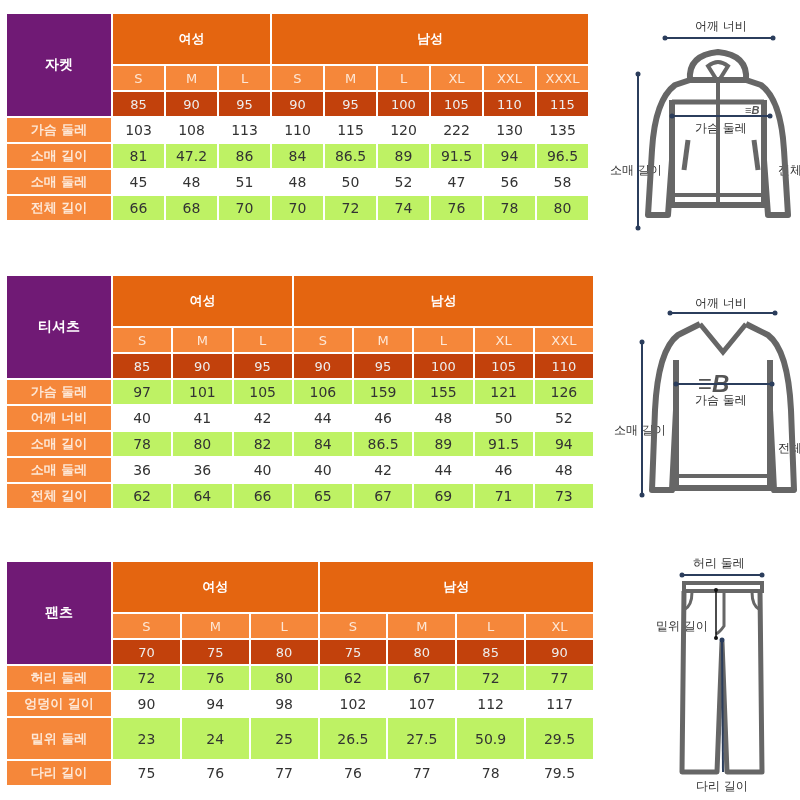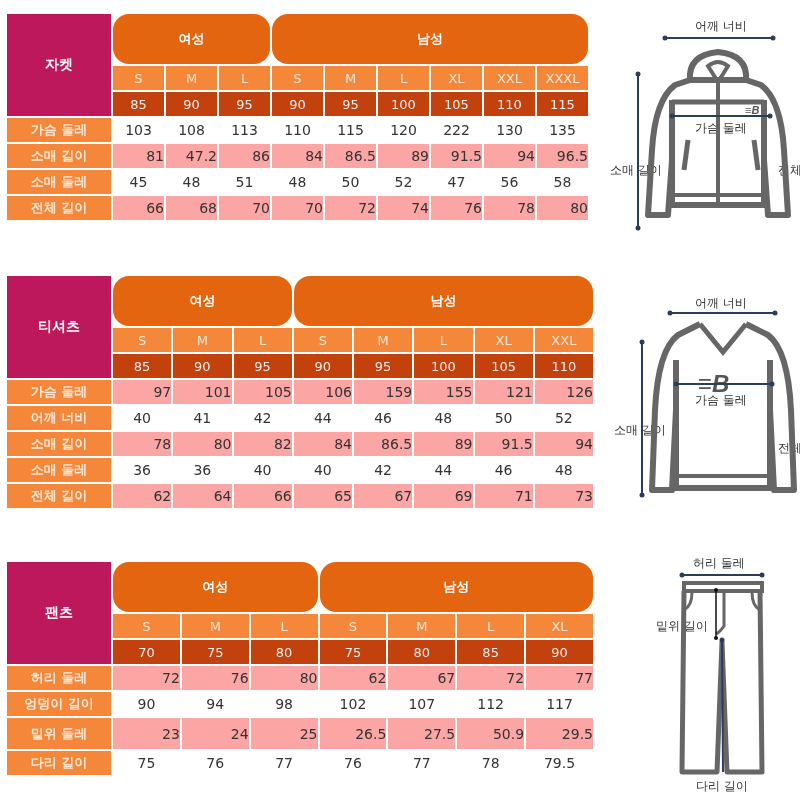"여성" .grp { border-radius: 16px -> none }
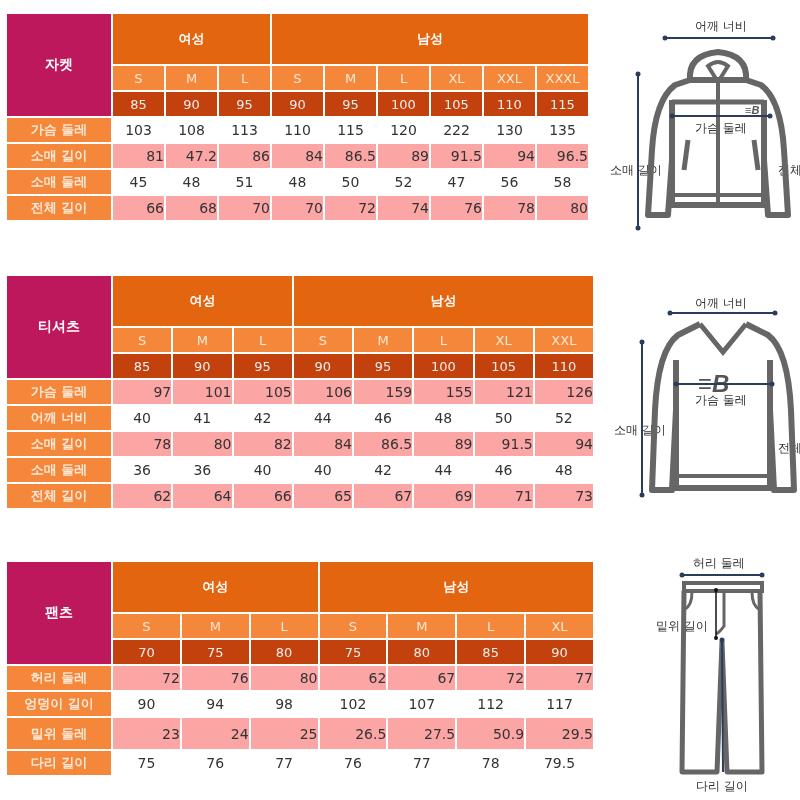"자켓" .cat { background: #be185d -> #701a75 }
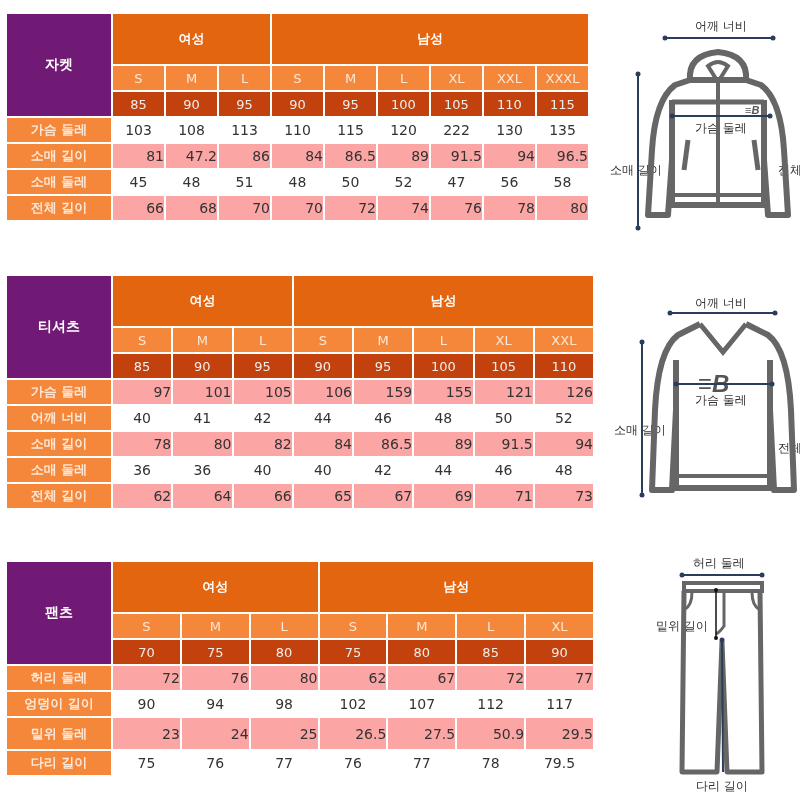"81" .alt td.v { background: #fca5a5 -> #bef264; text-align: right -> none }
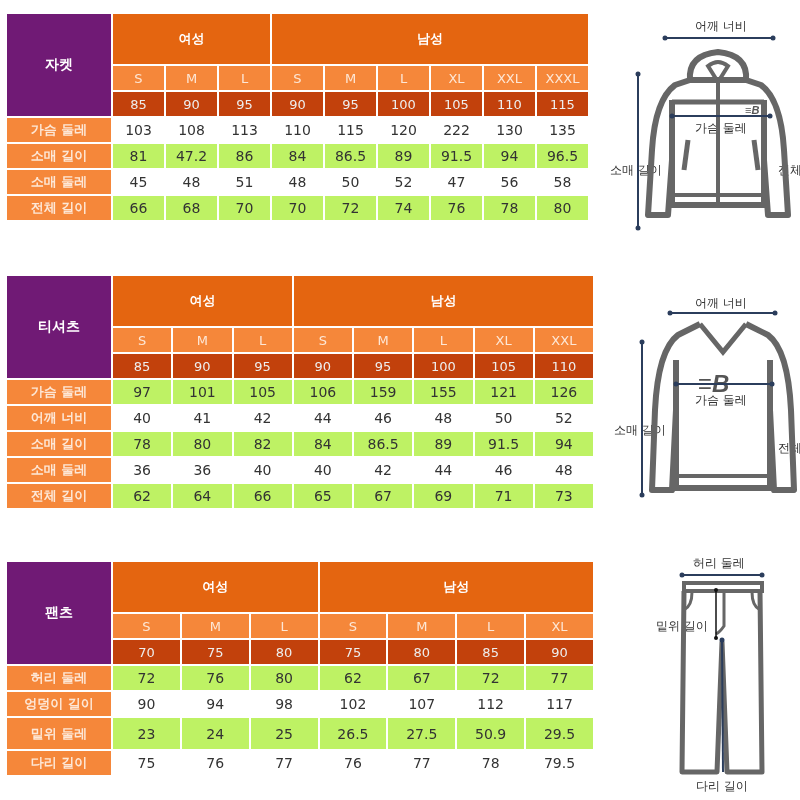"밑위 둘레" tr.alt { height: 31px -> 41px }
